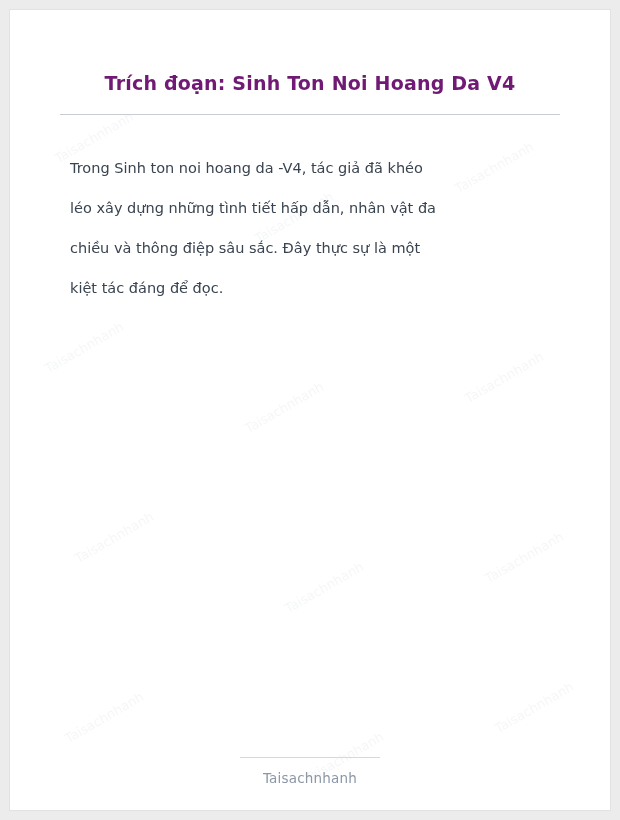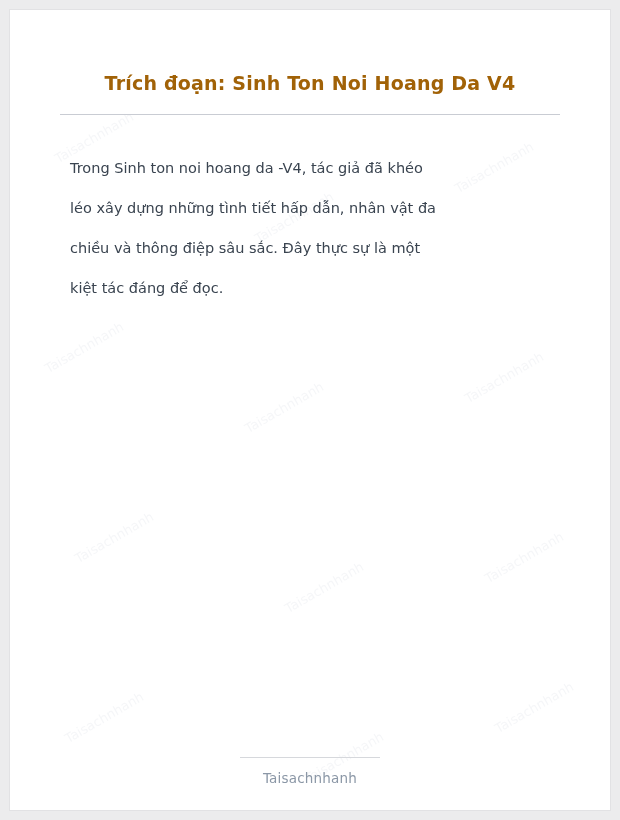"Trích đoạn: Sinh Ton Noi" .doc-title { color: #a16207 -> #701a75 }
